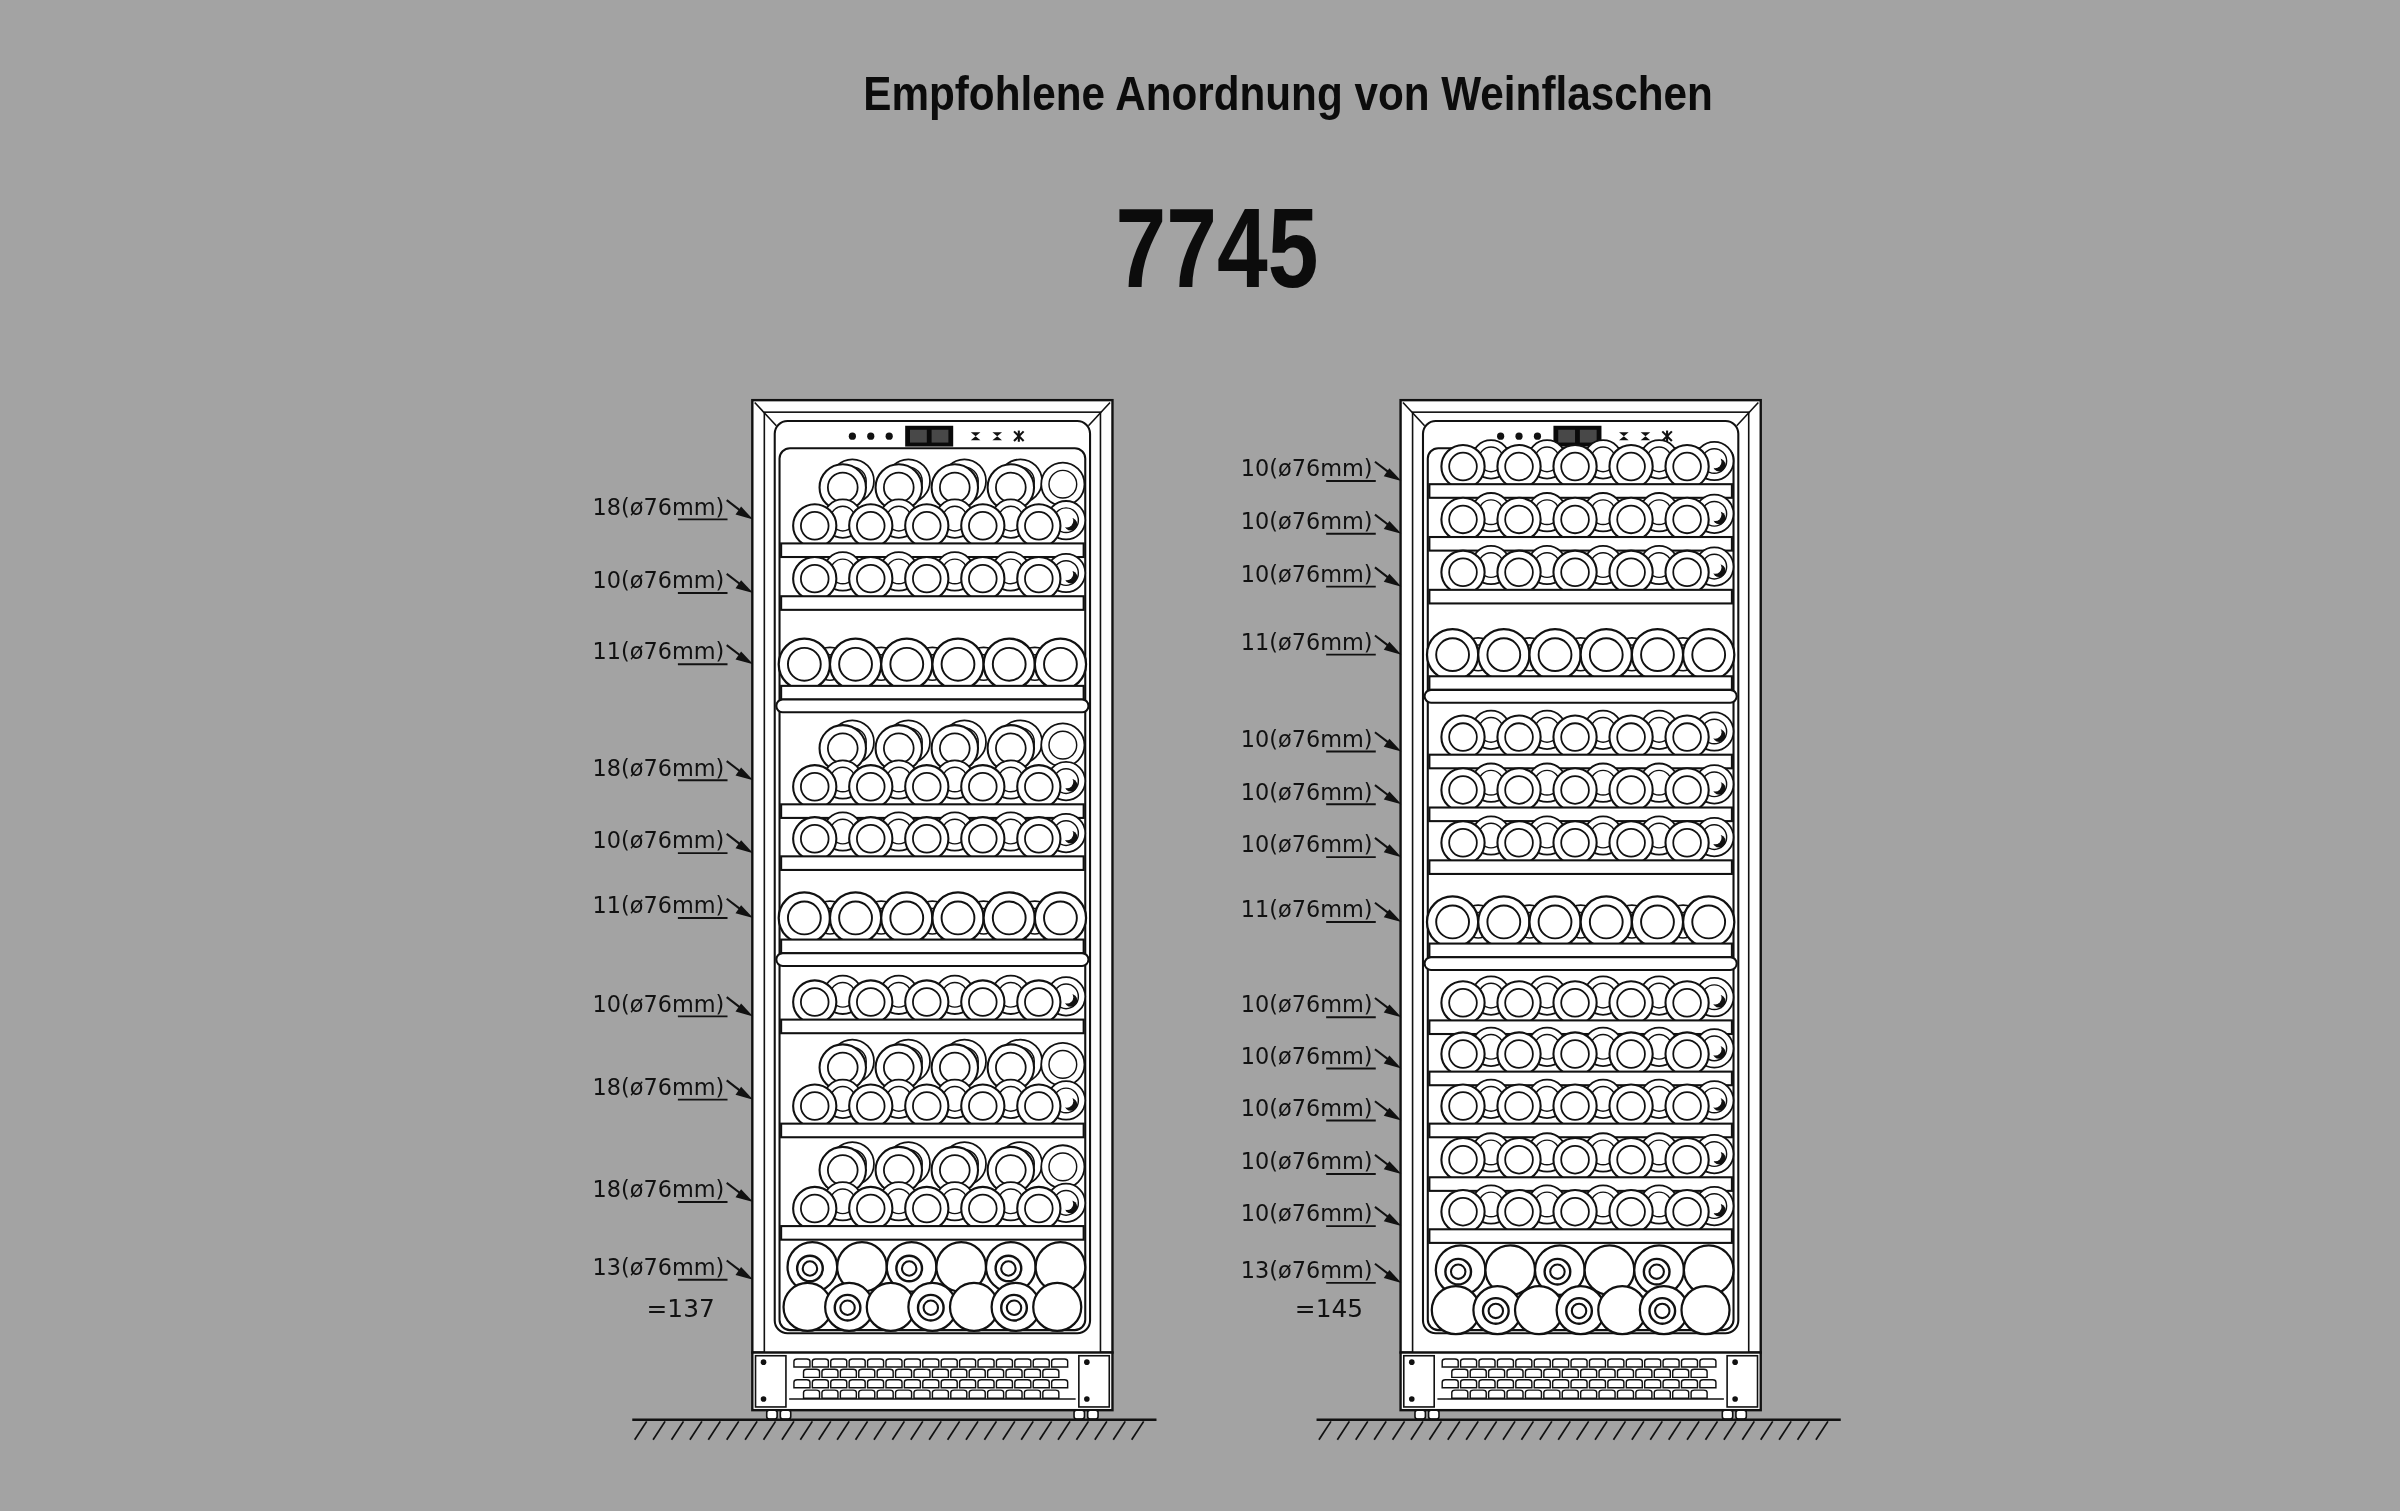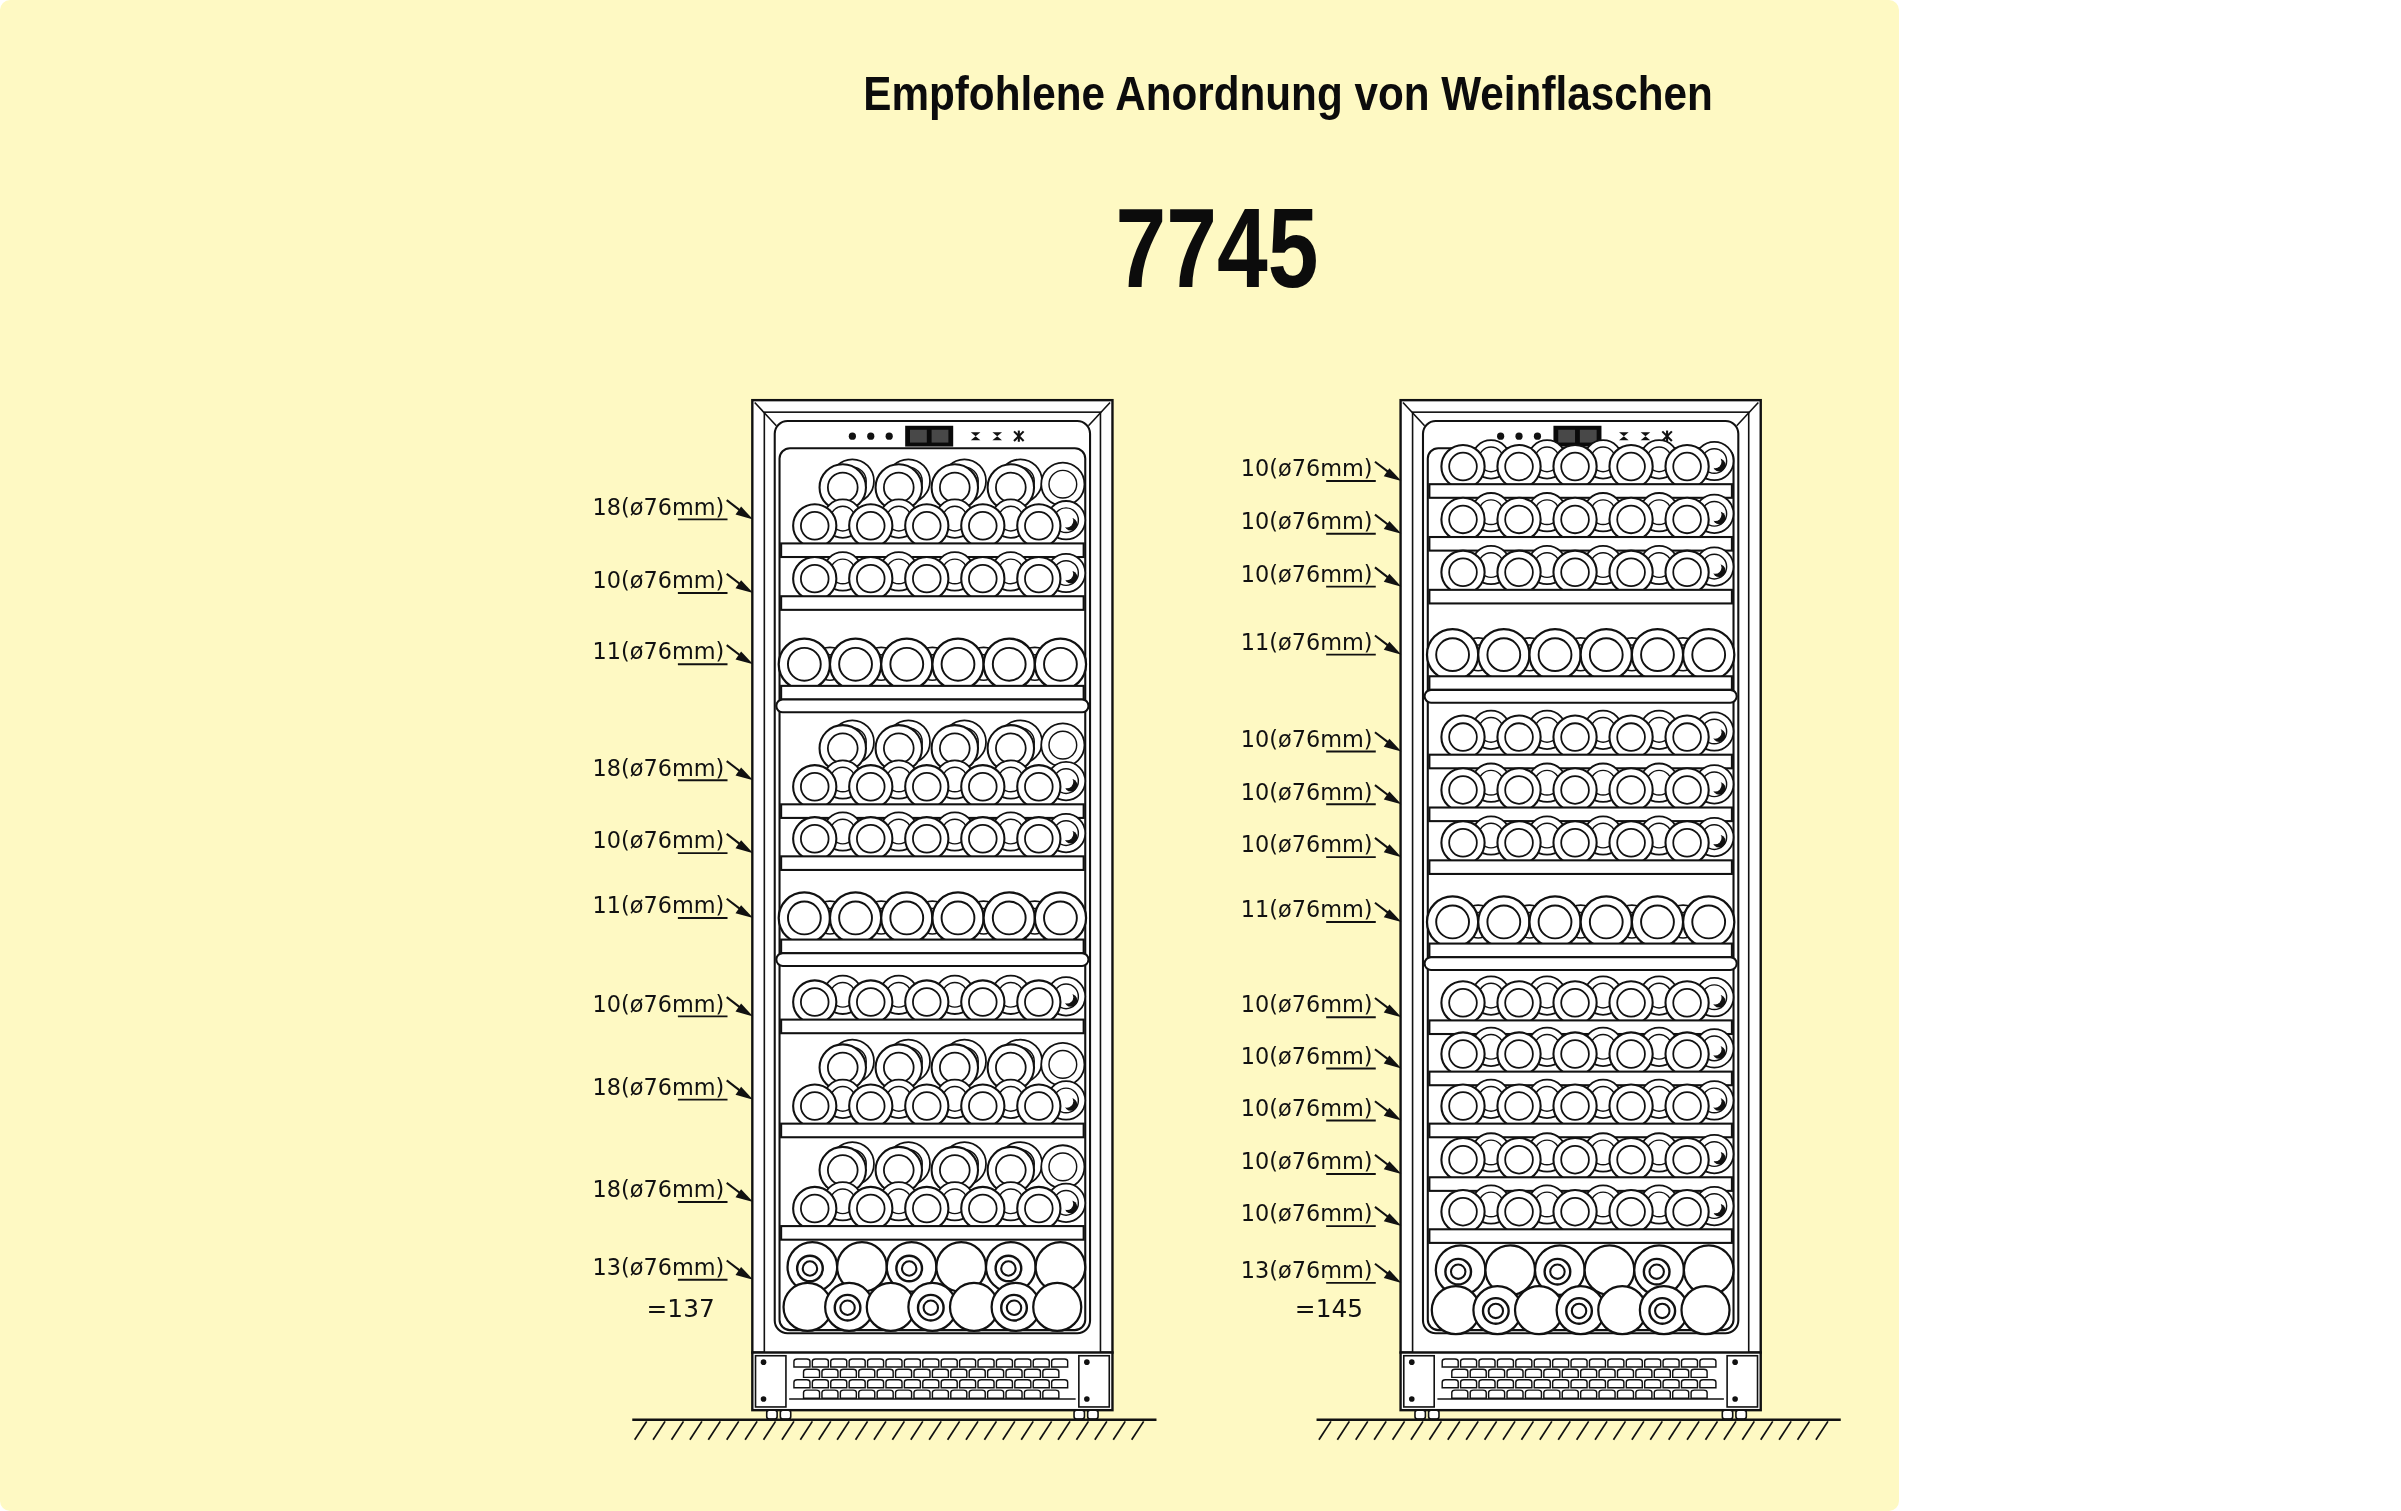"Empfohlene Anordnung von Weinflaschen" .canvas { background: #fef9c3 -> #a3a3a3; border-radius: 10px -> none; width: 1899px -> 2400px }
